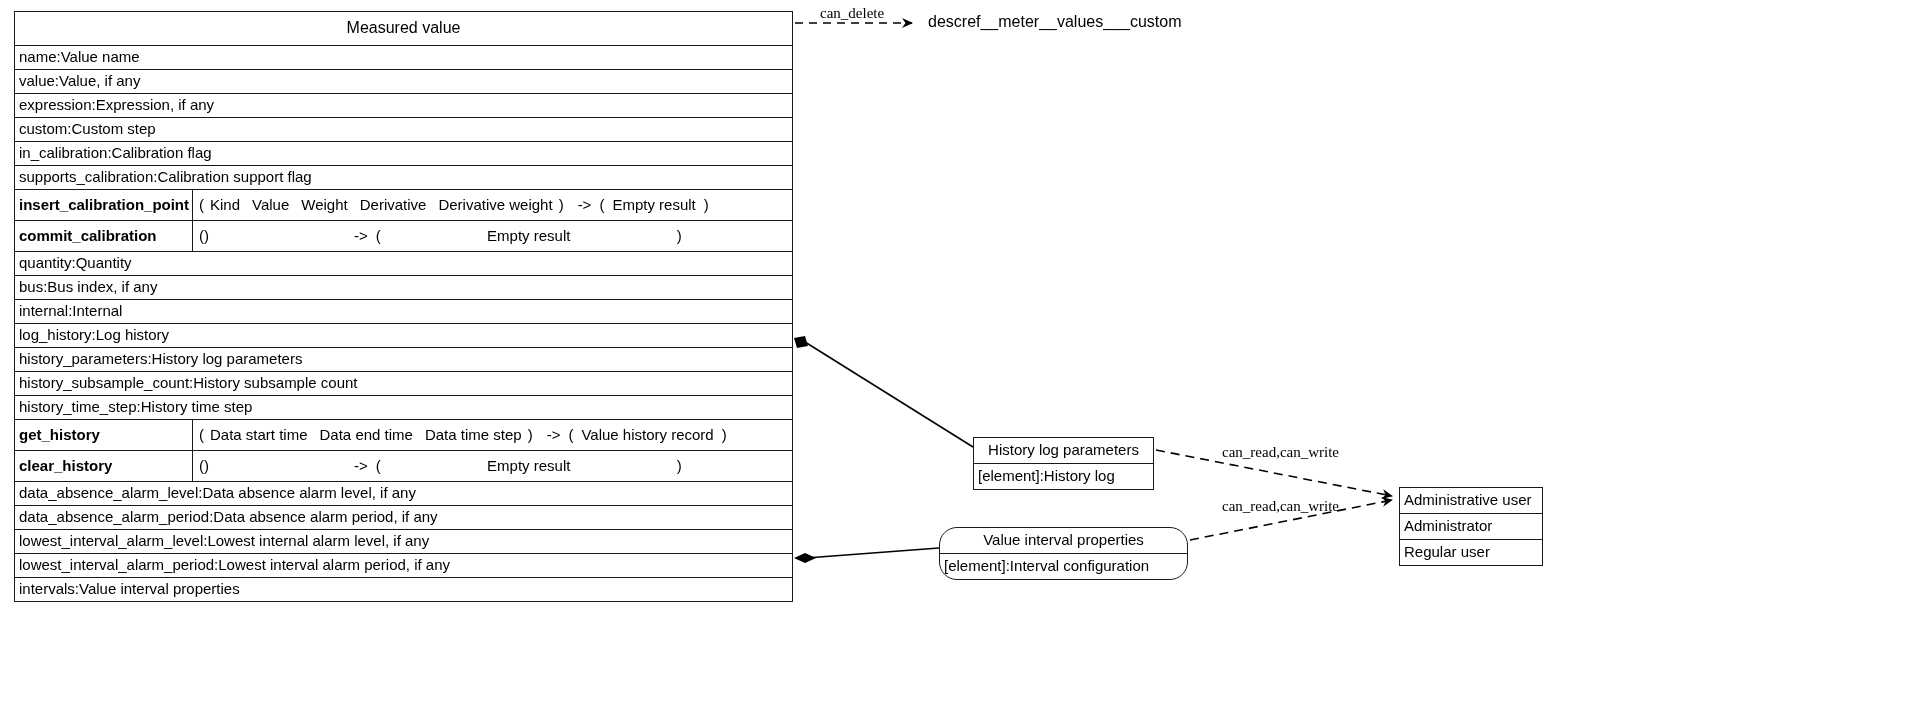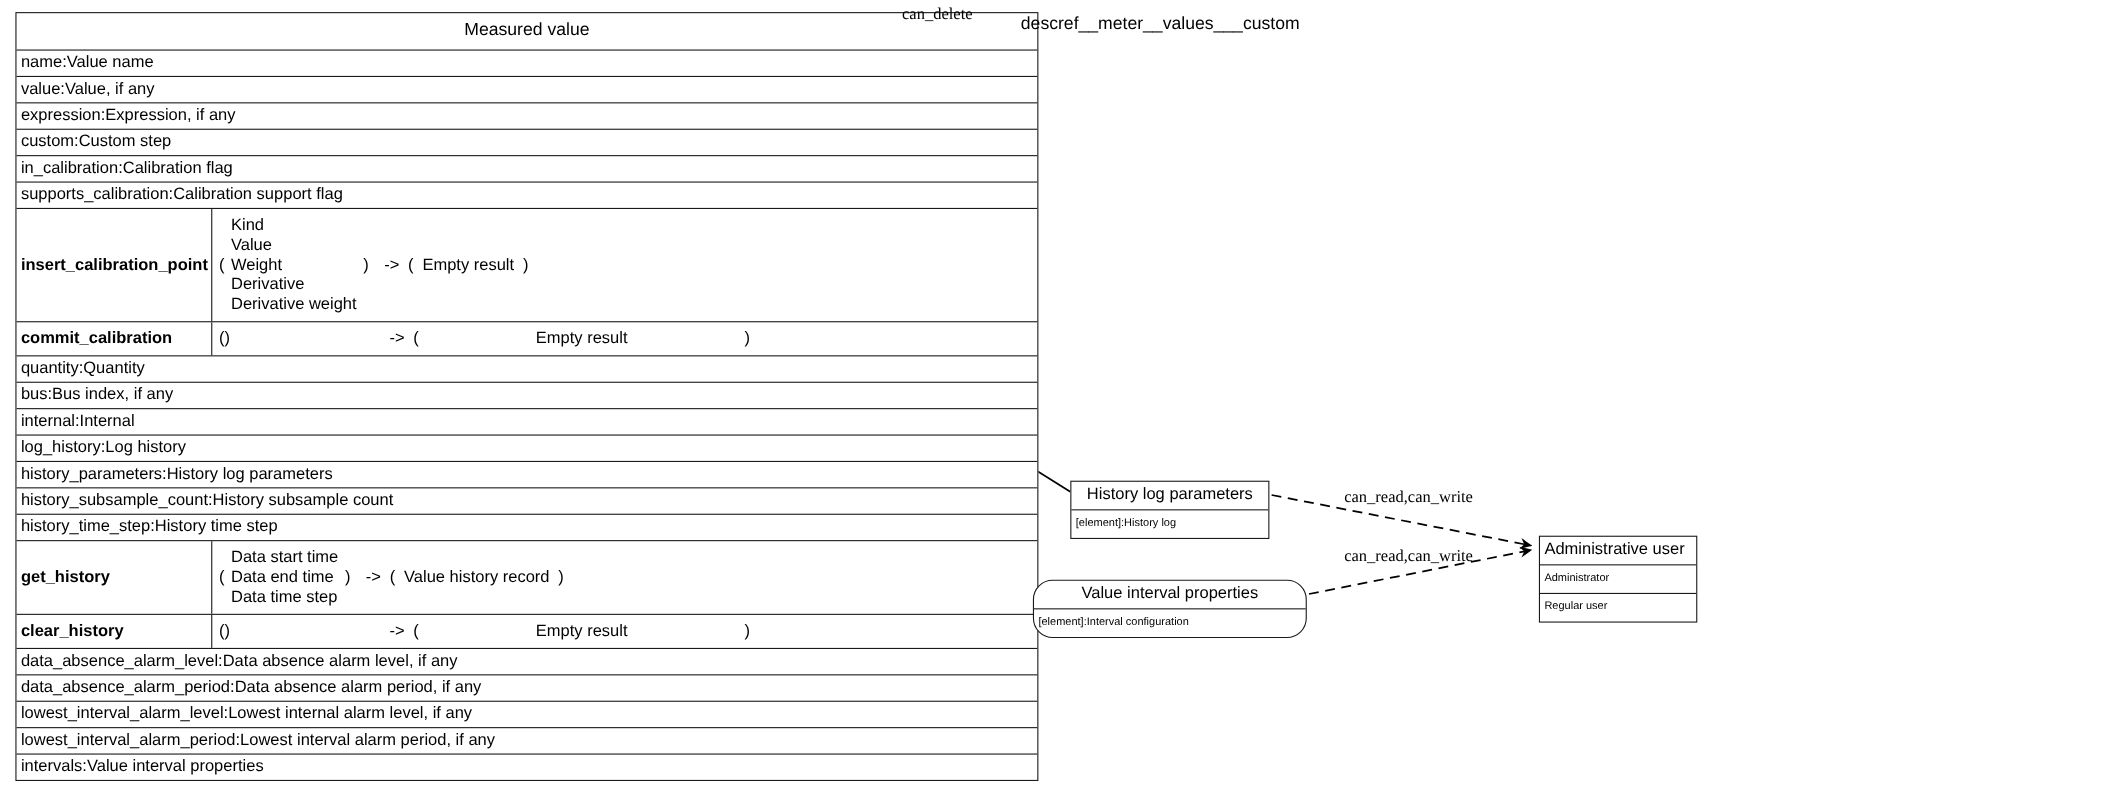"Measured value" #main-table { width: 930px -> 779px }
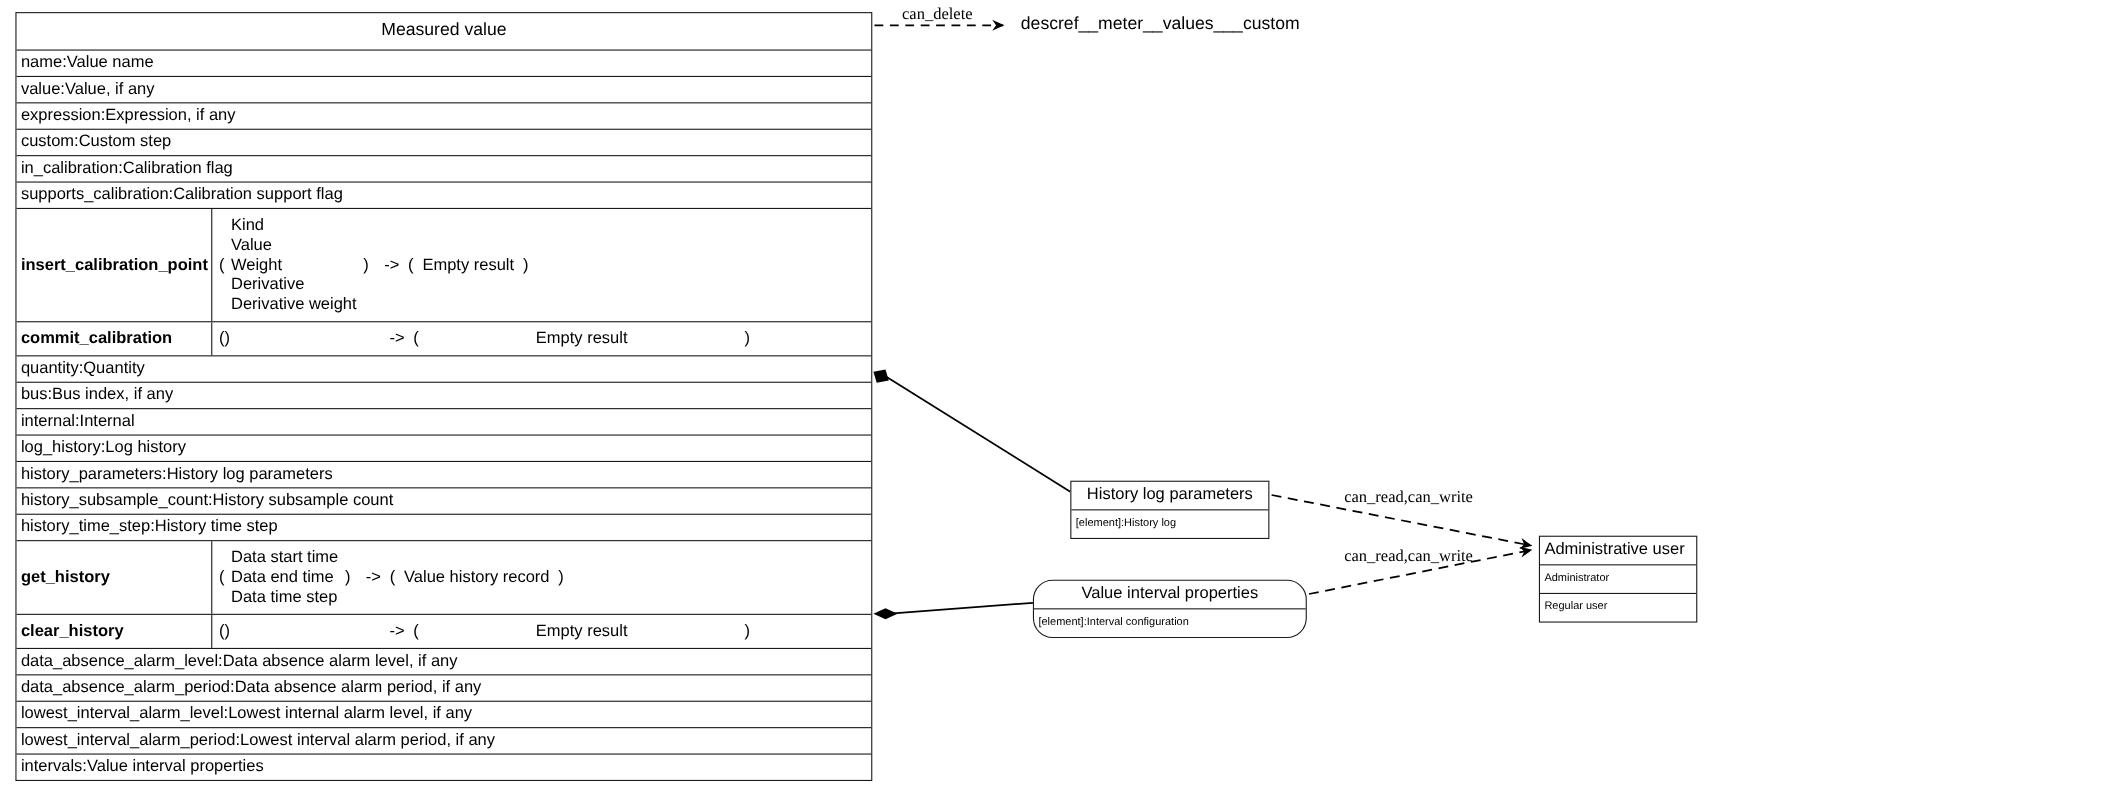"Kind" .sig-args { flex-direction: column -> none; gap: none -> 12px }
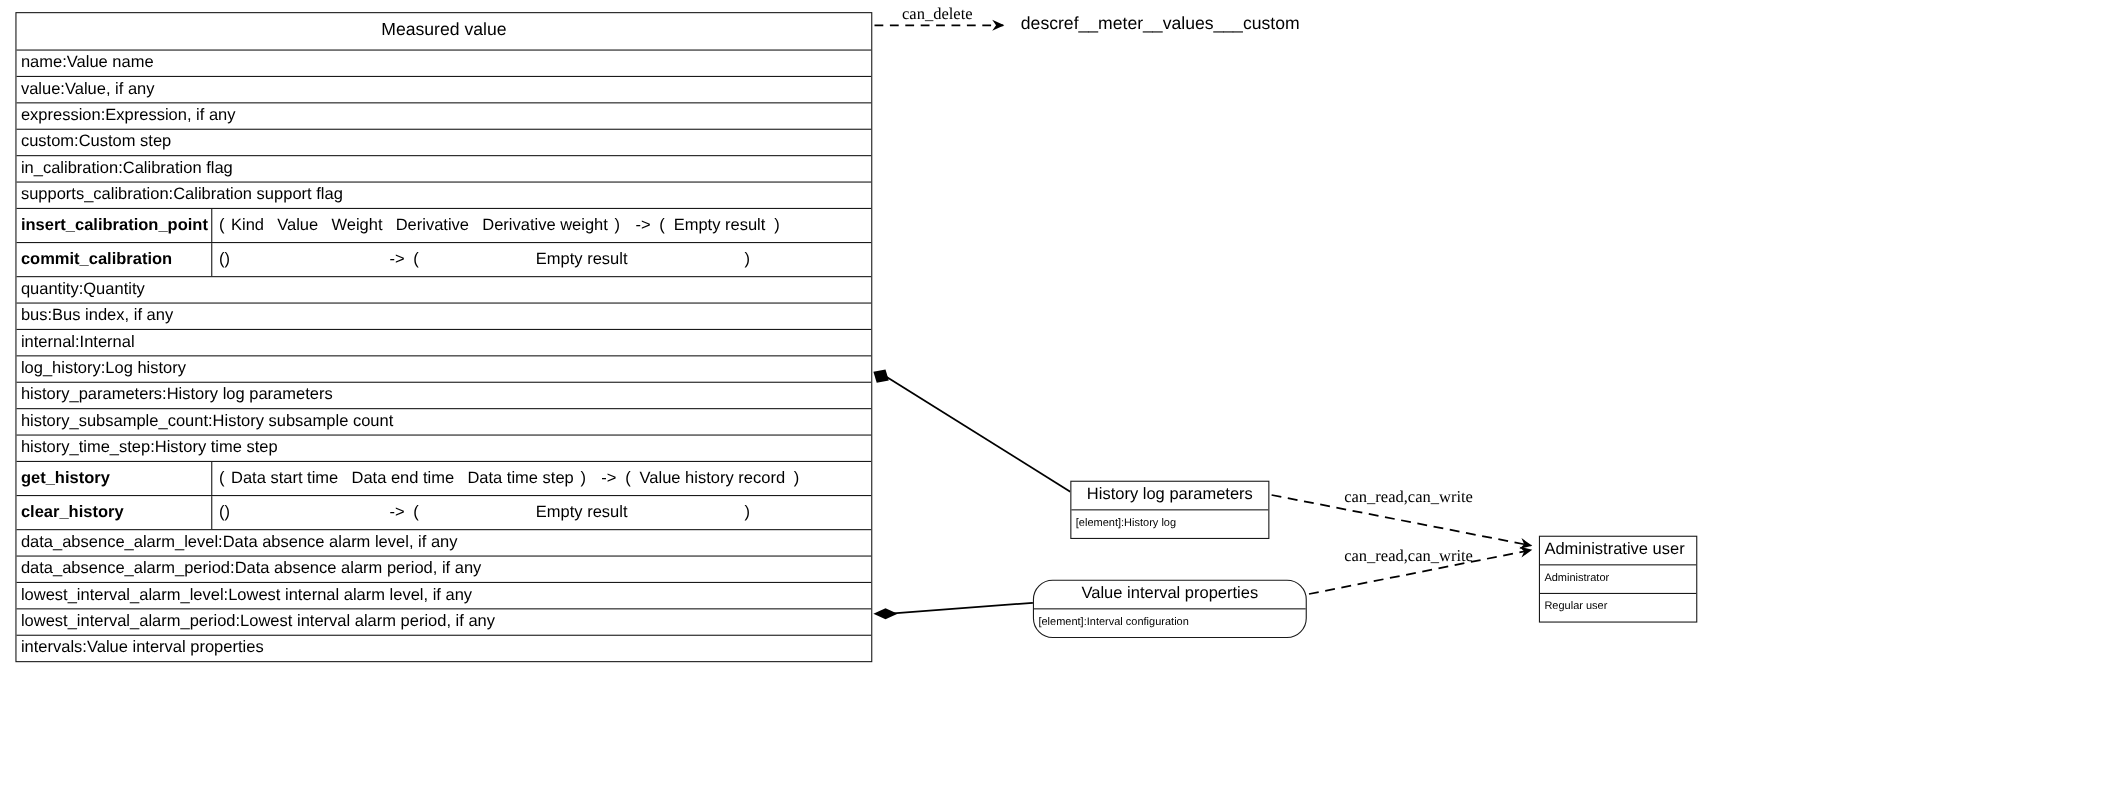"[element]:History log" .sbox .sbox-row { font-size: 10px -> 15px }
